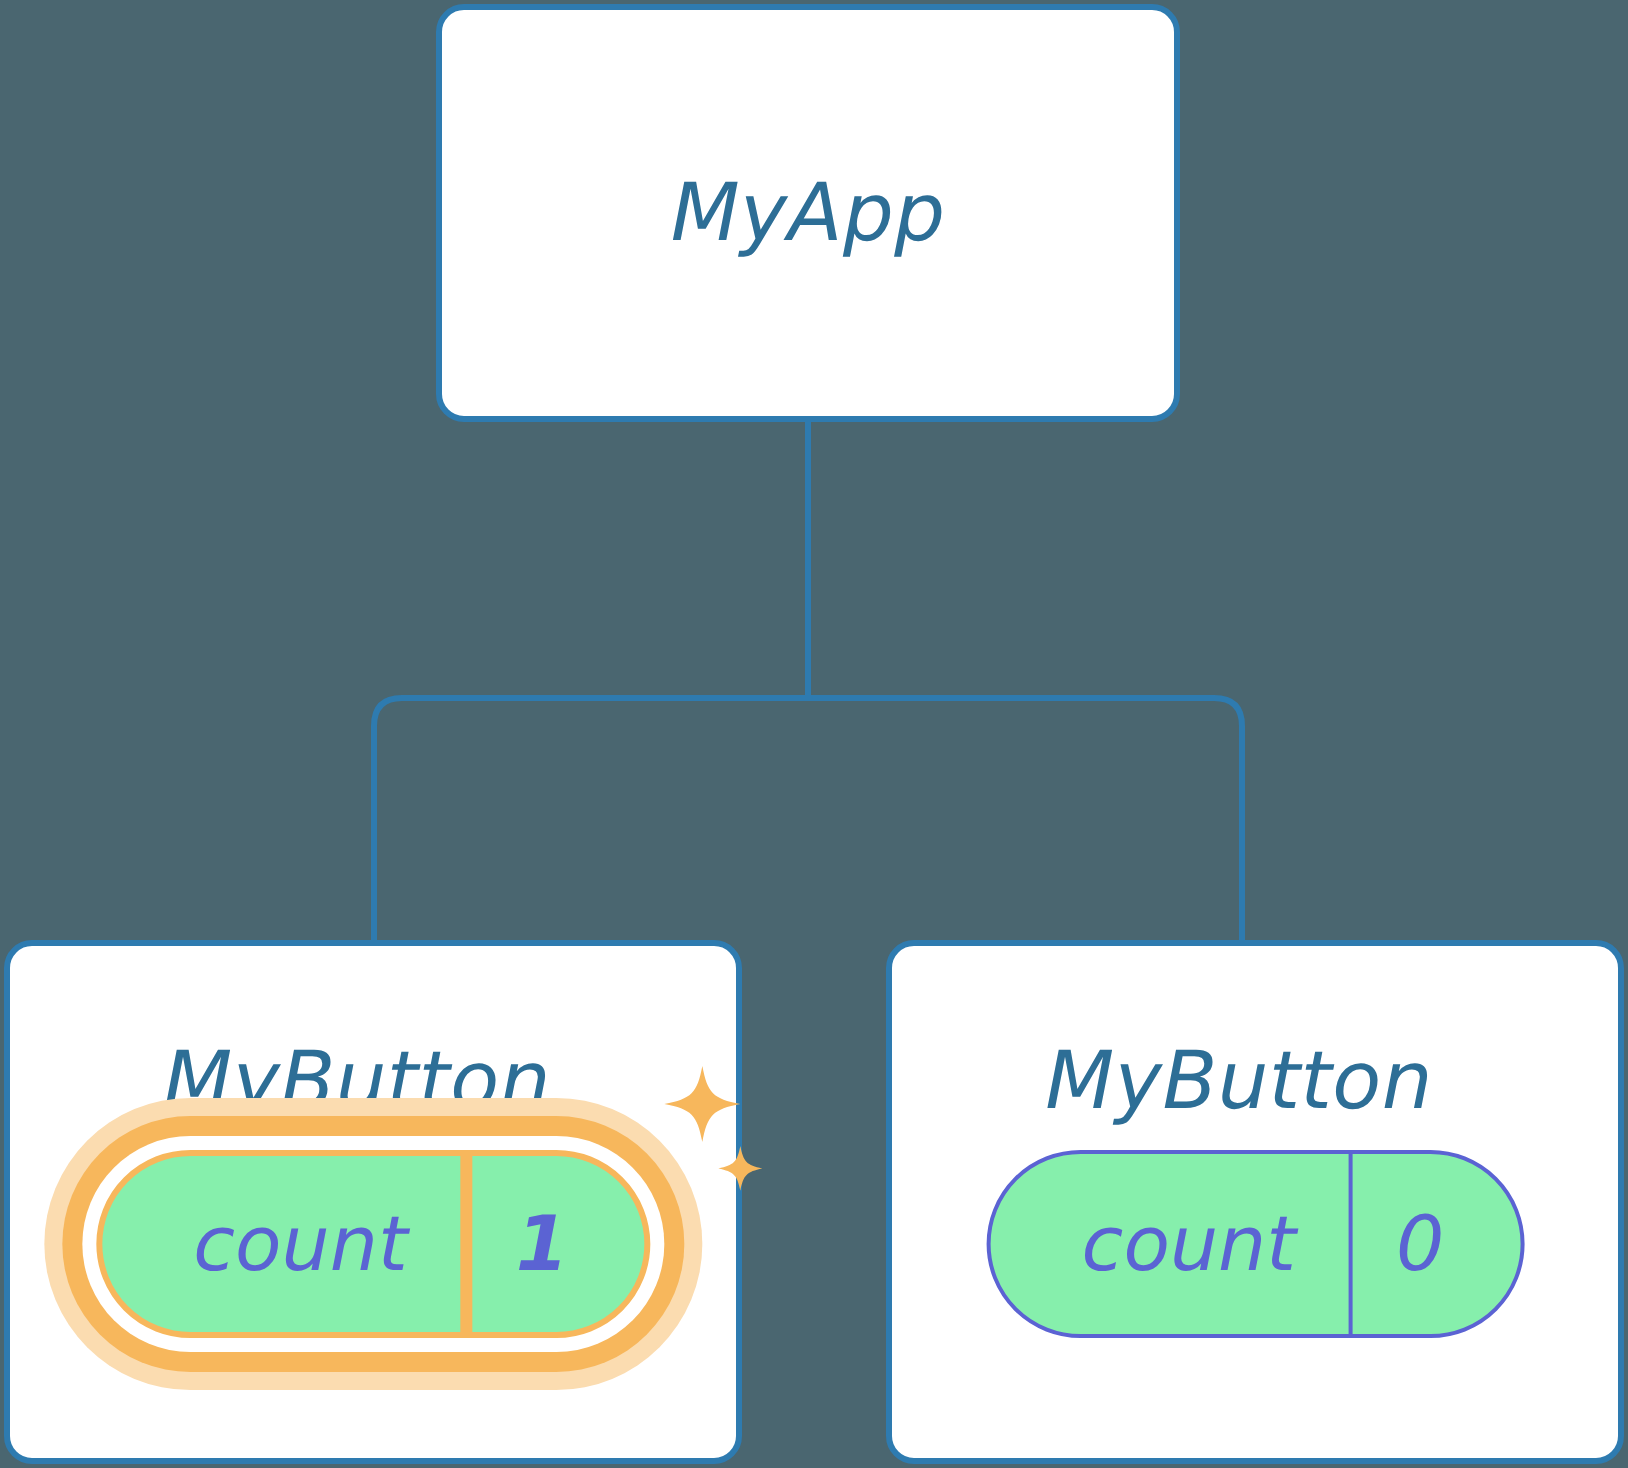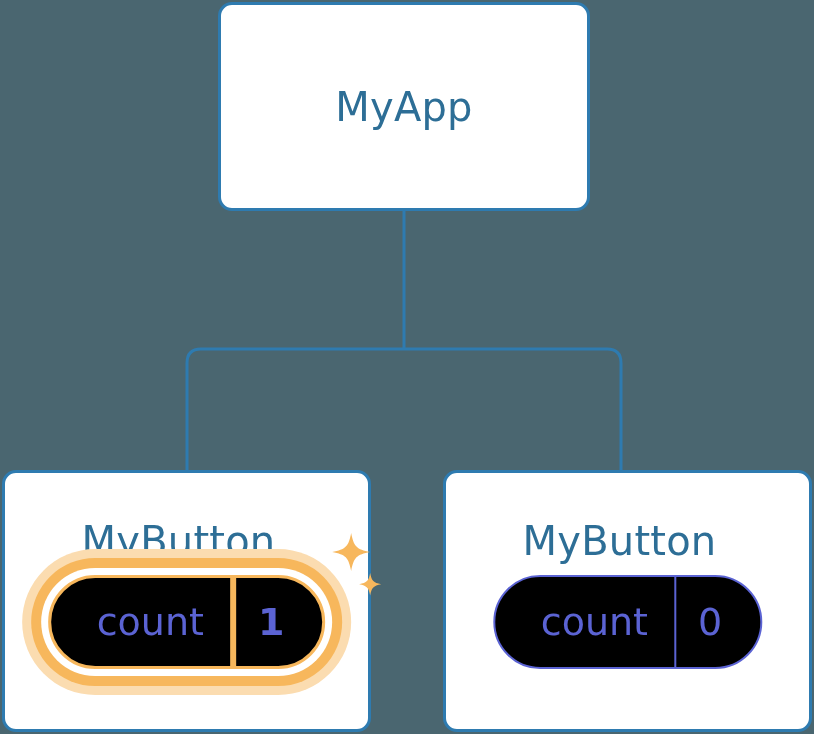"MyApp" #stage { font-style: none -> italic }
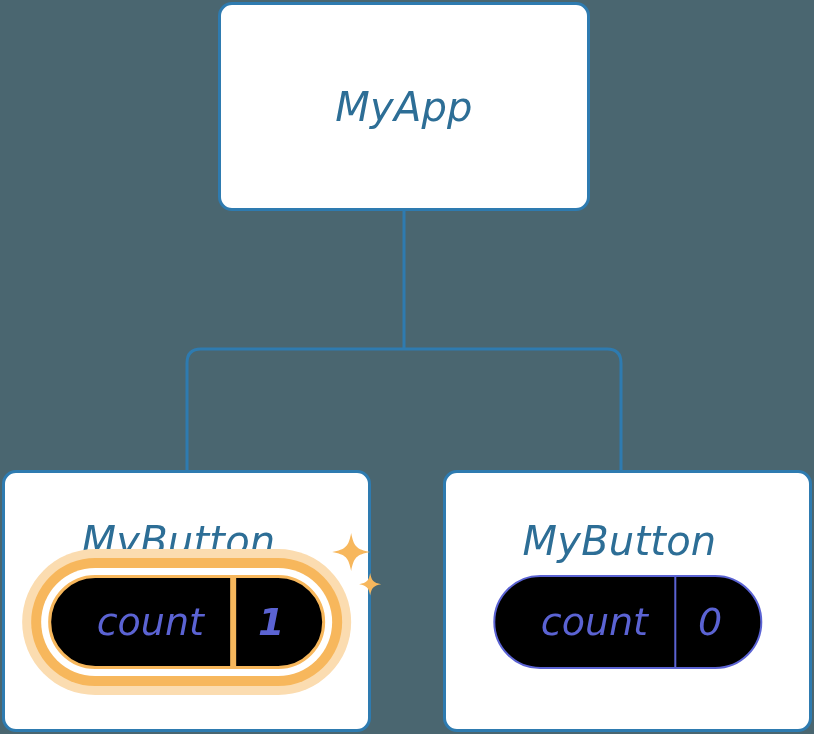"count" .pill { background: #000000 -> #86efac }
